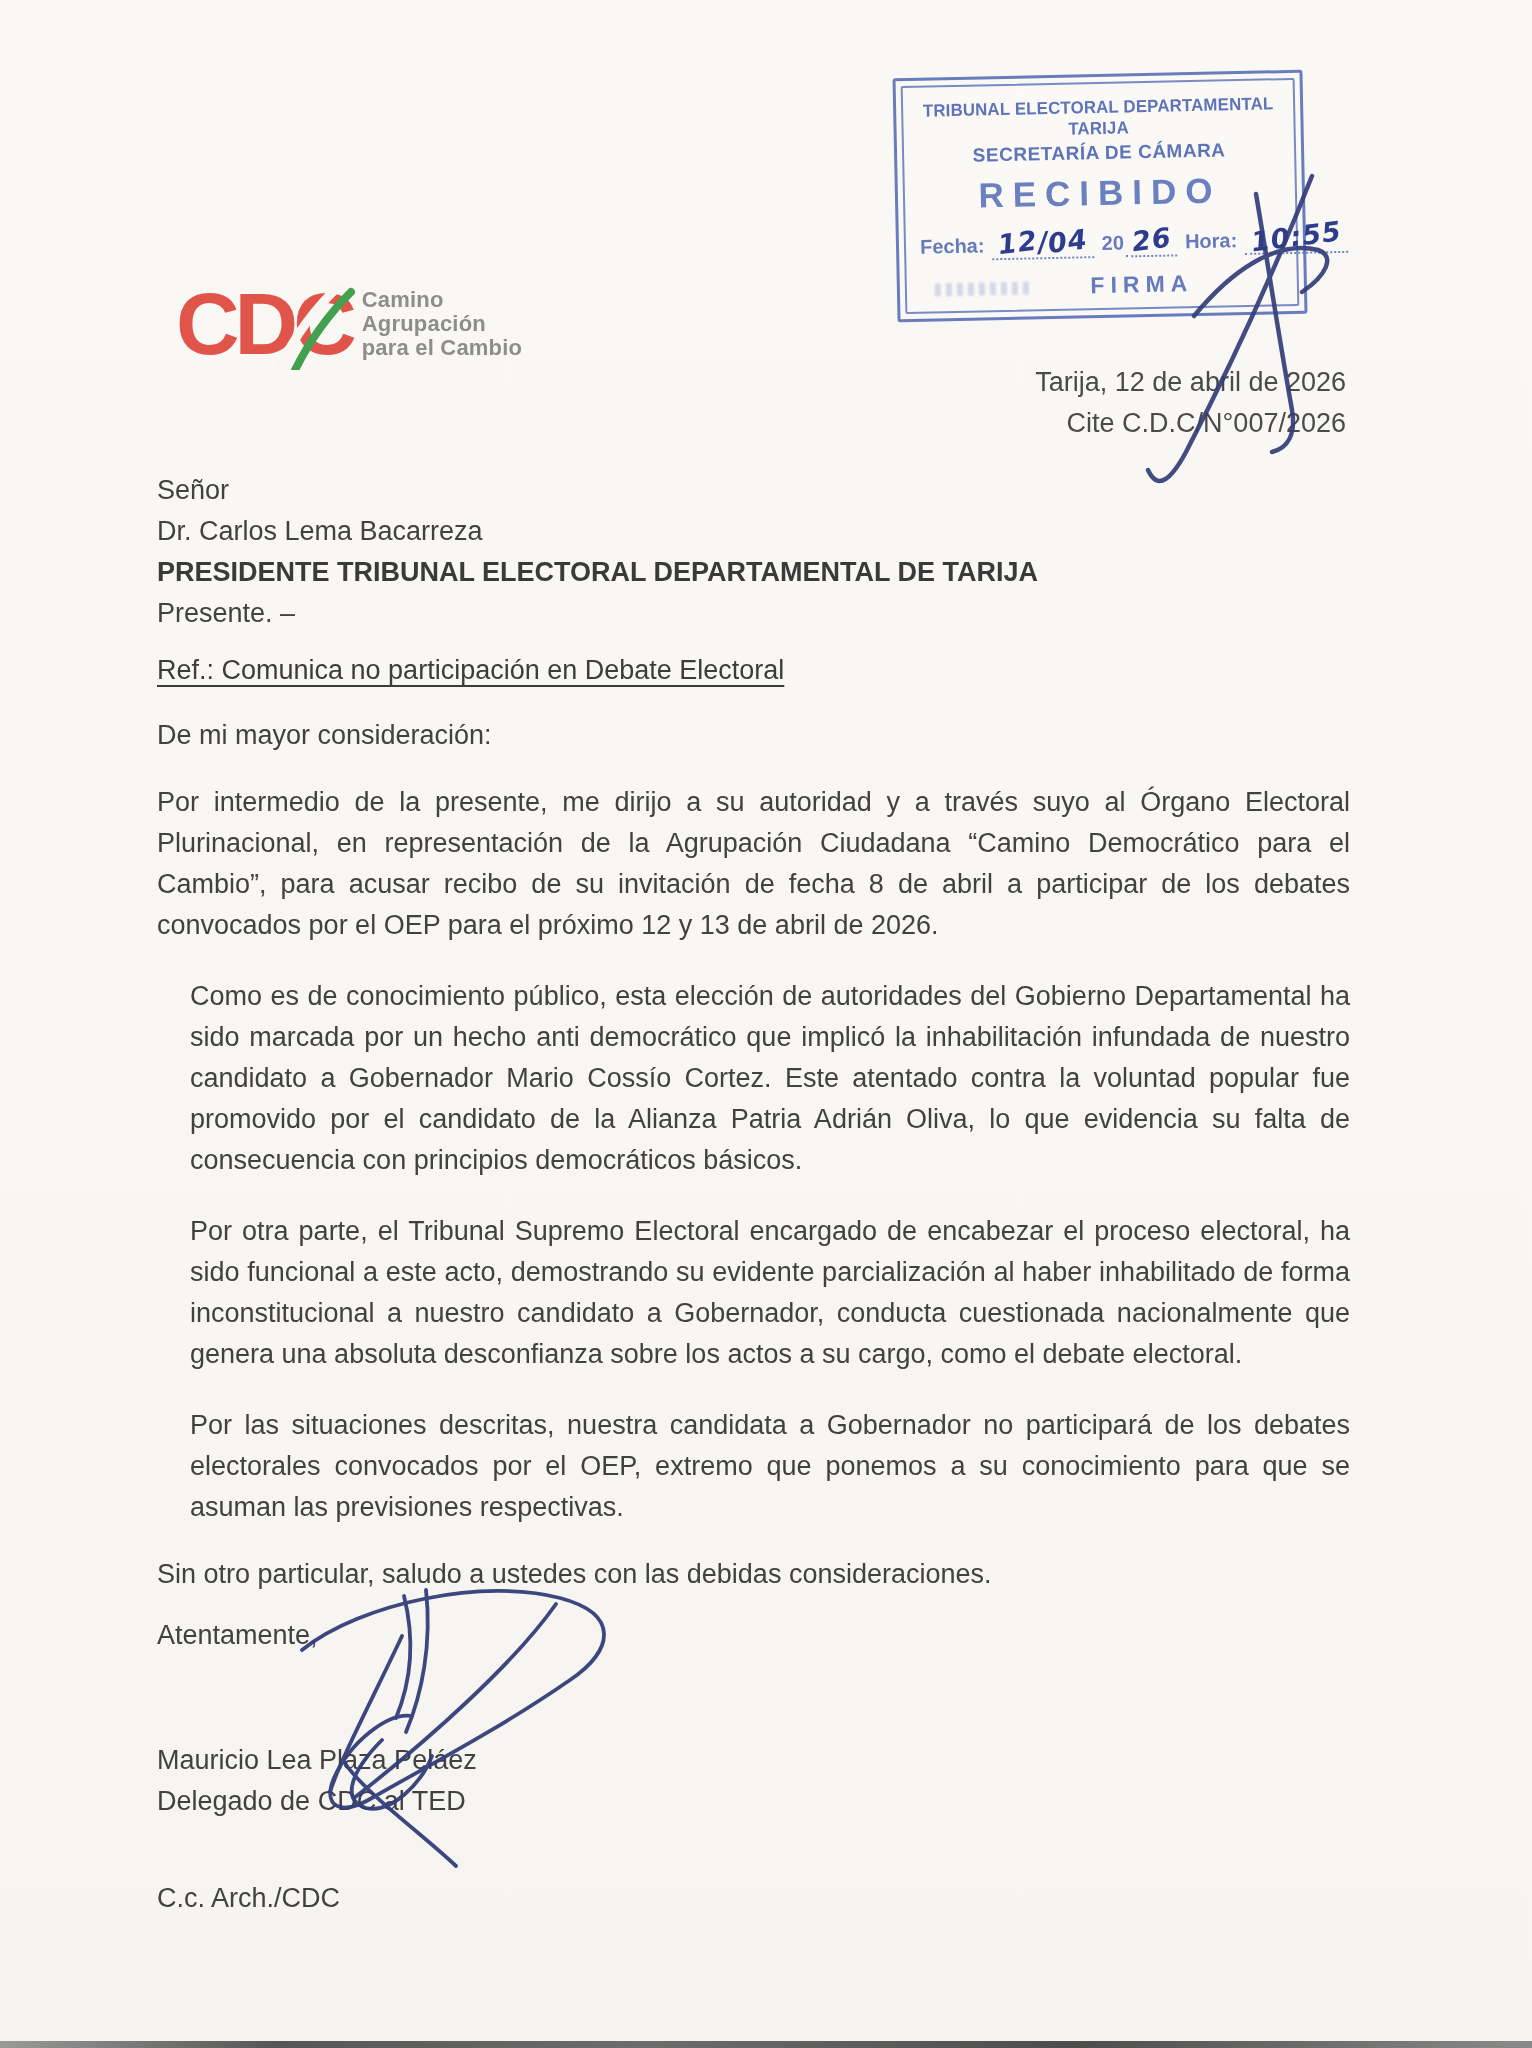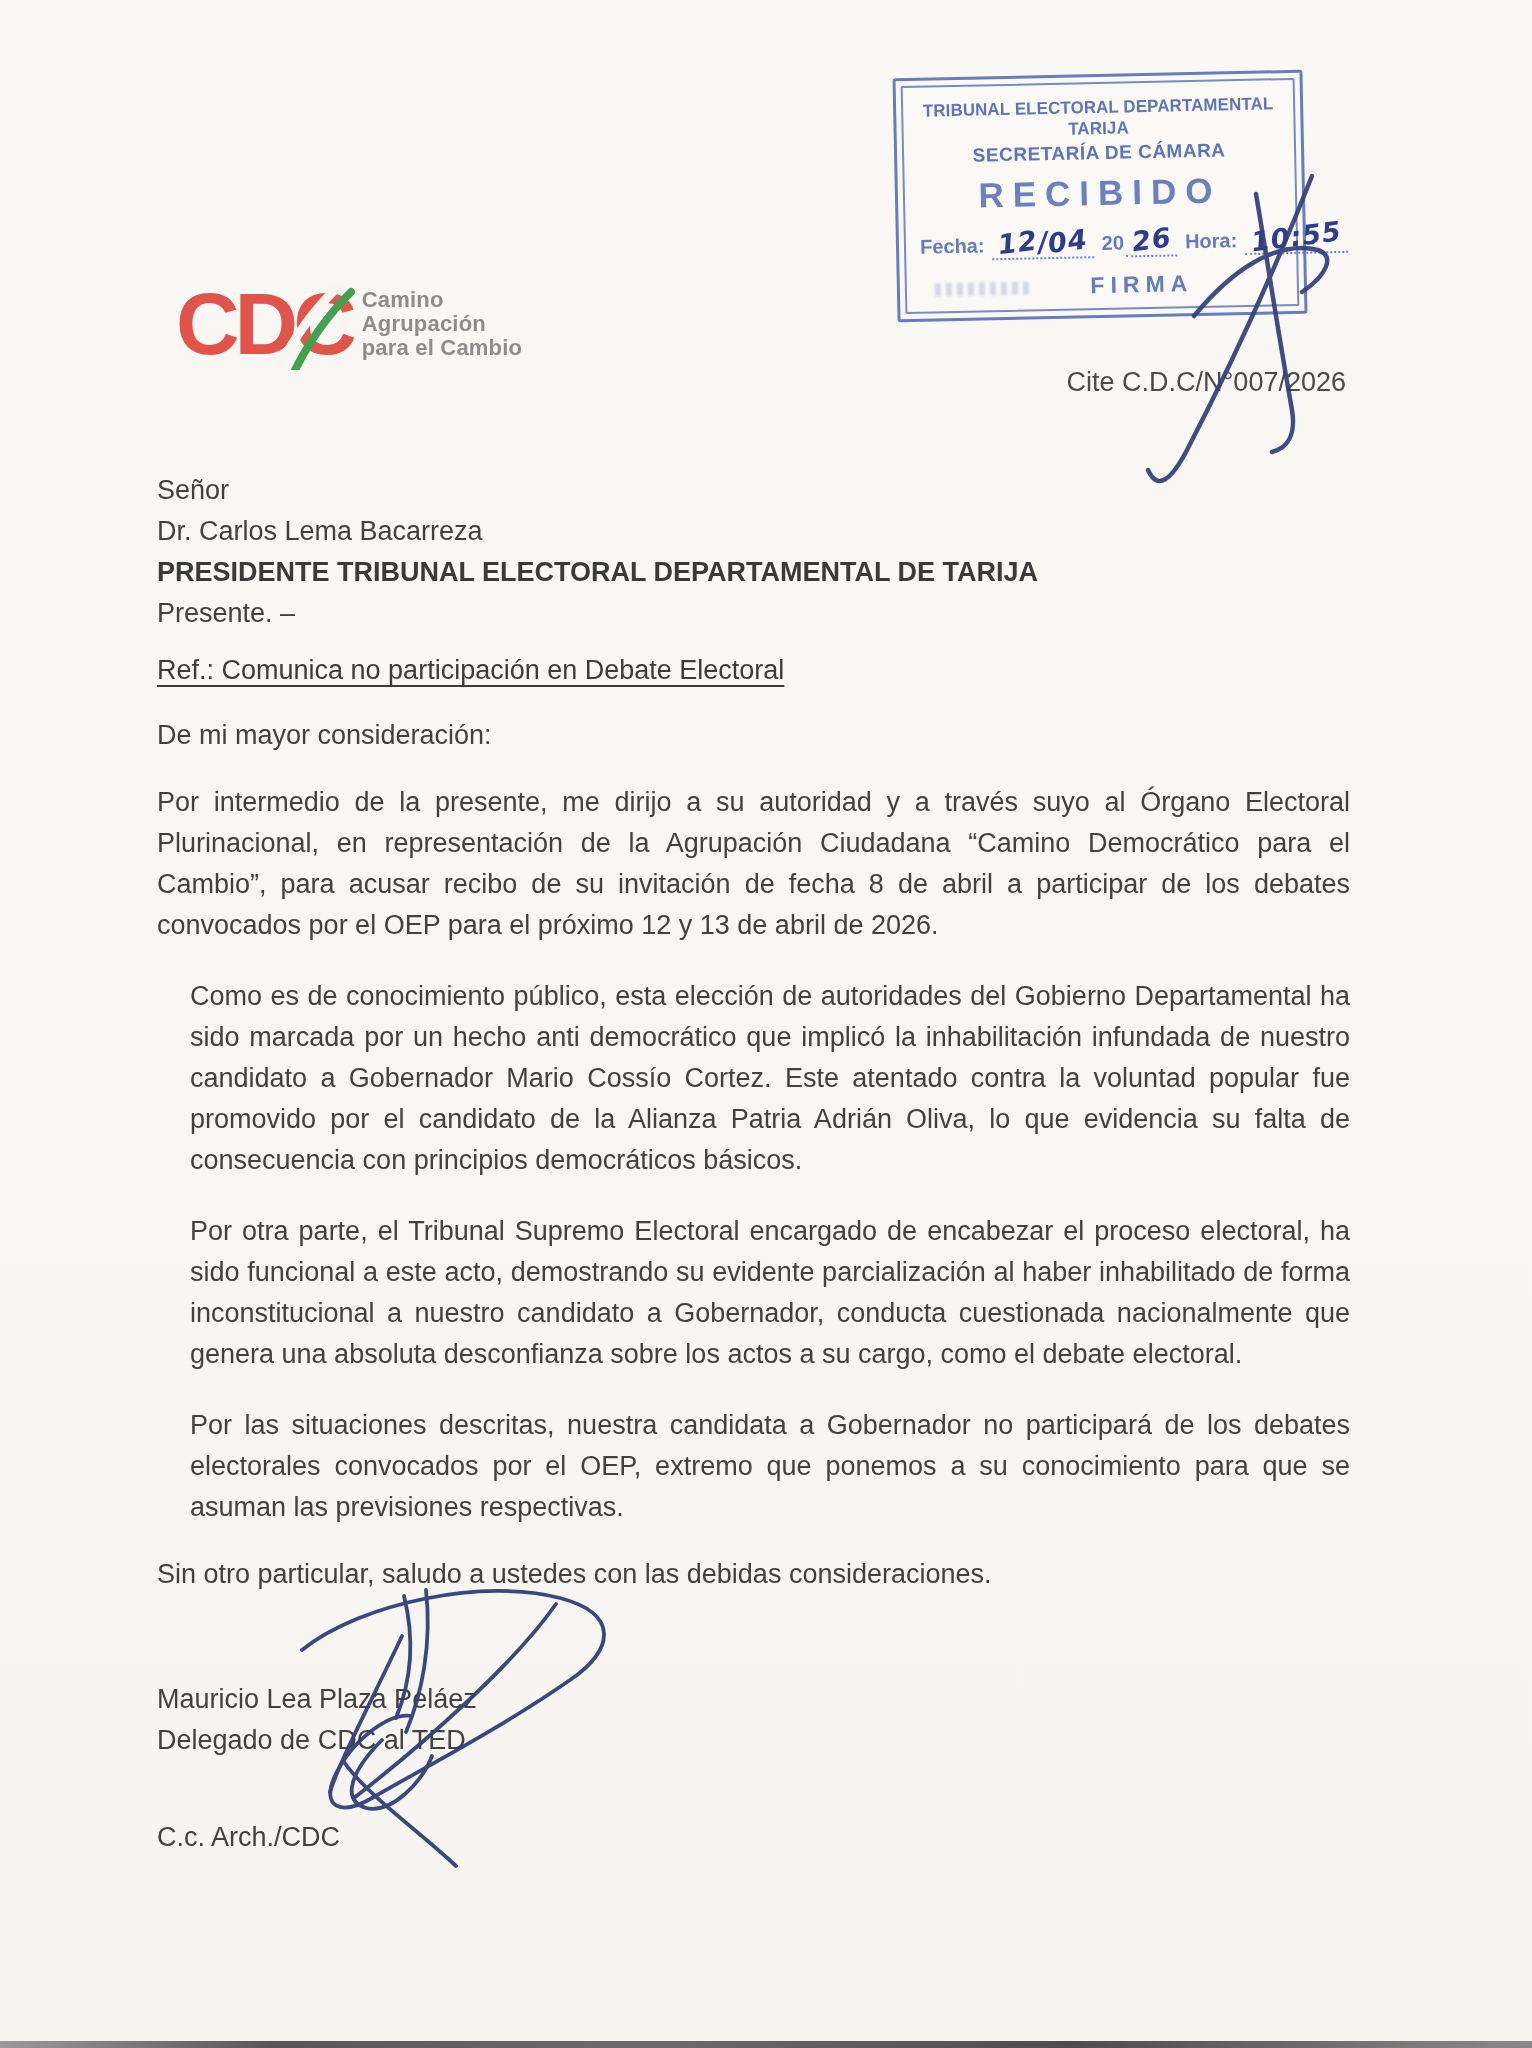"Tarija, 12 de abril de" div { html: none -> <div>Tarija, 12 de abril de 2026</div> }
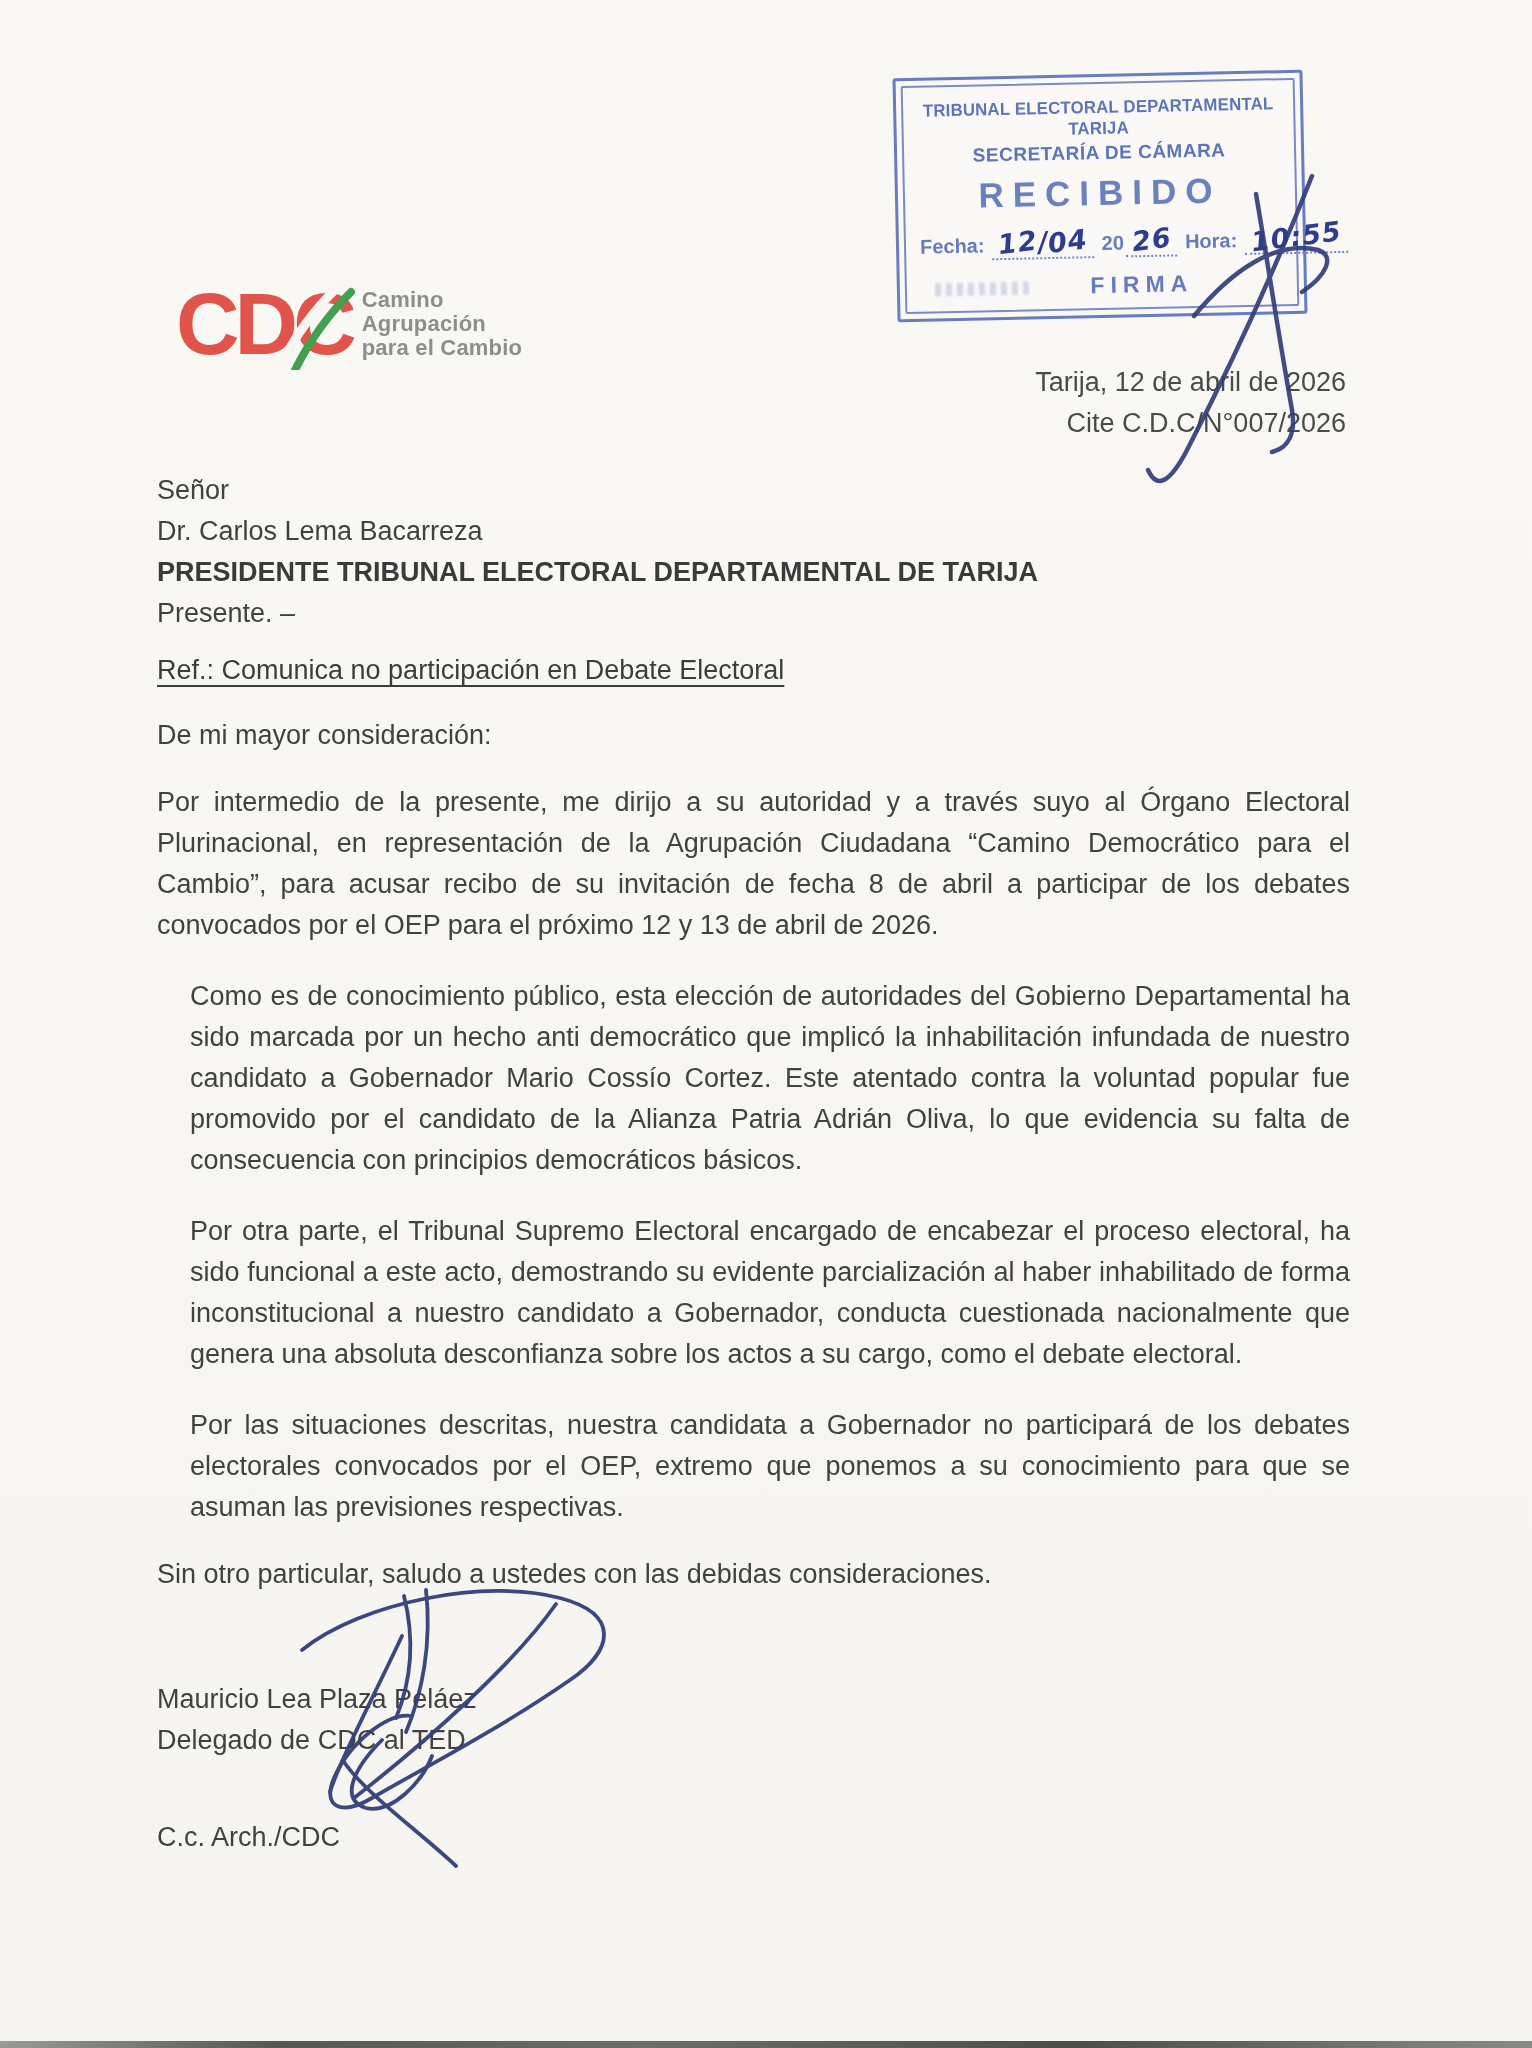"Atentamente," div.farewell { html: none -> <div>Atentamente,</div> }
